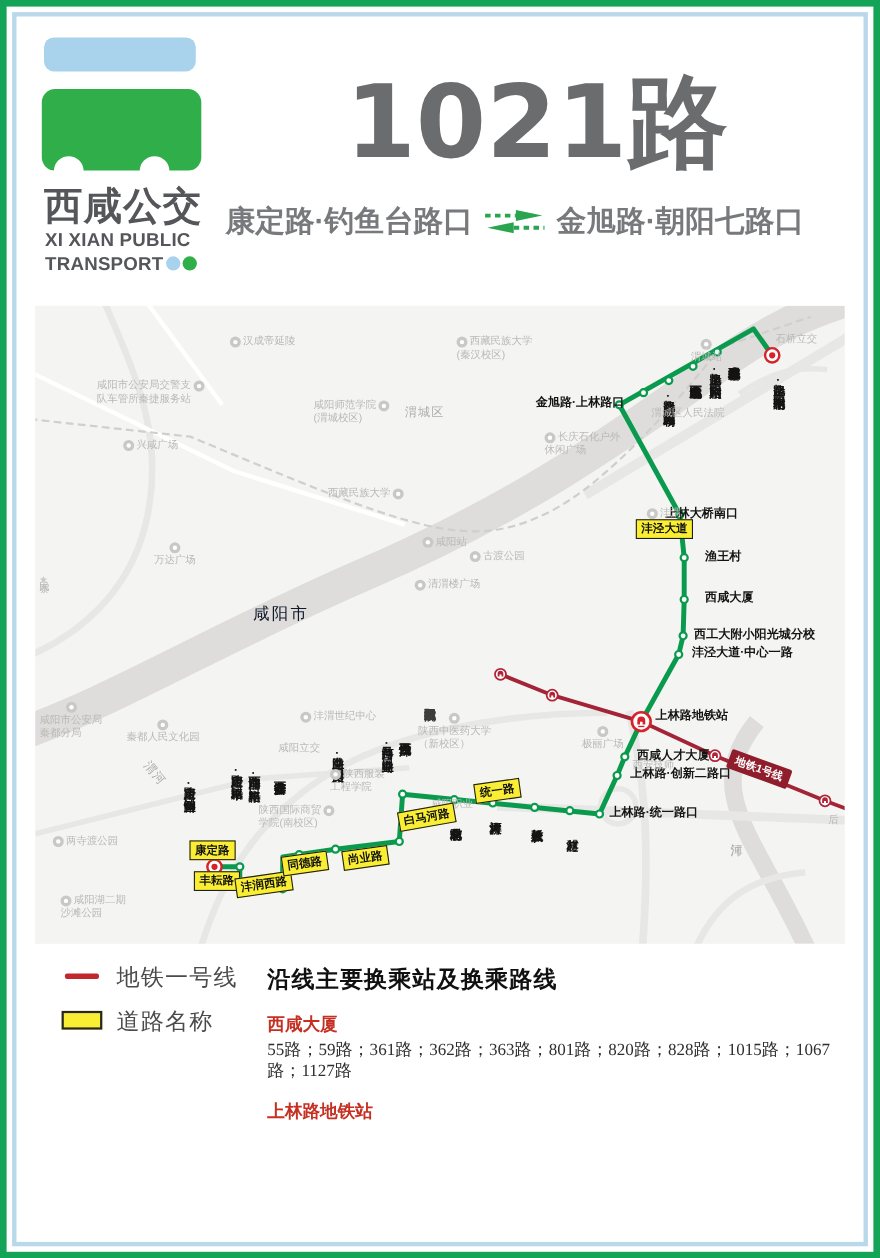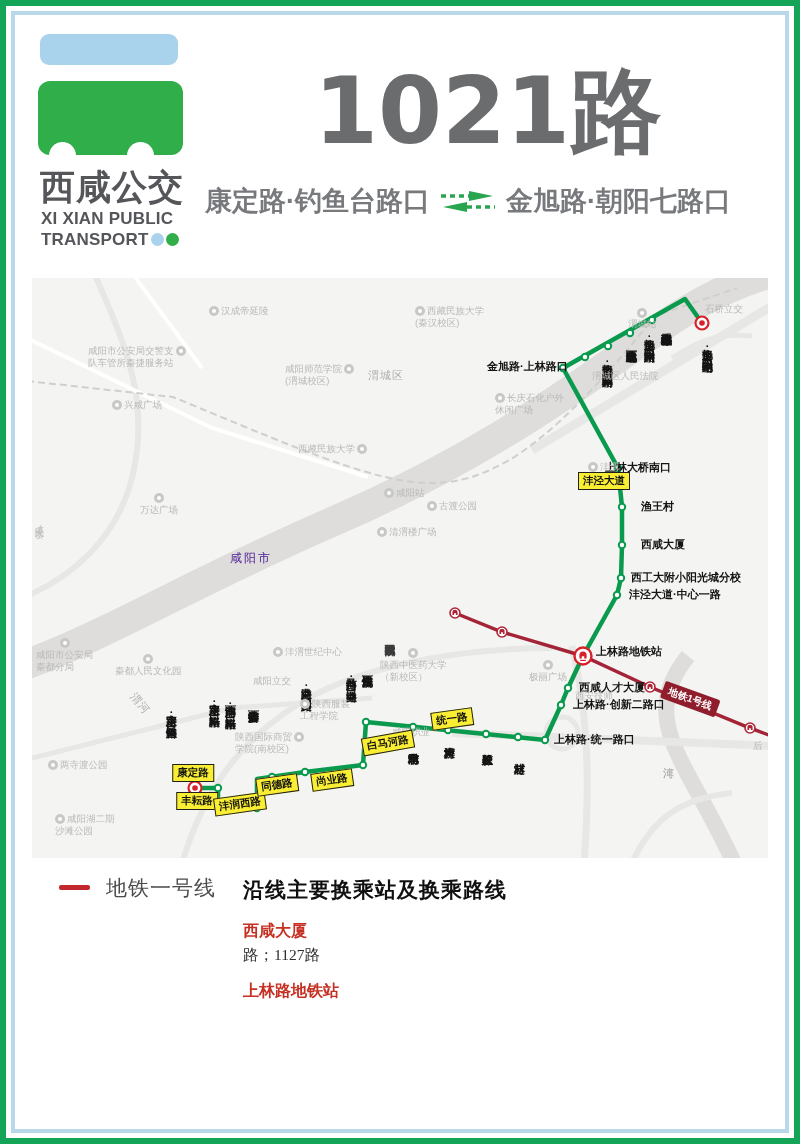"咸阳市" .poi.lg { color: #4c1d95 -> #0f172a; font-size: 12px -> 15px }
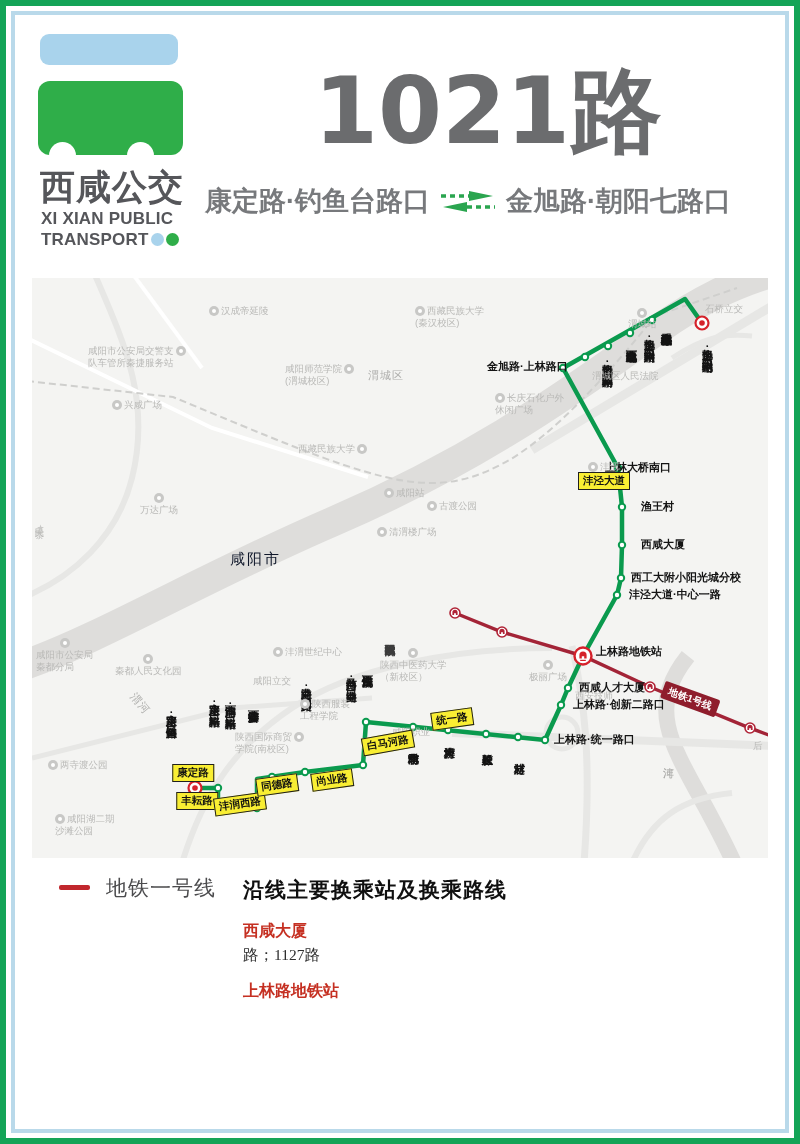"道路名称" div.leg-row { html: none -> <div> <div> <span></span> </div> <div>道路名称</div> </div> }
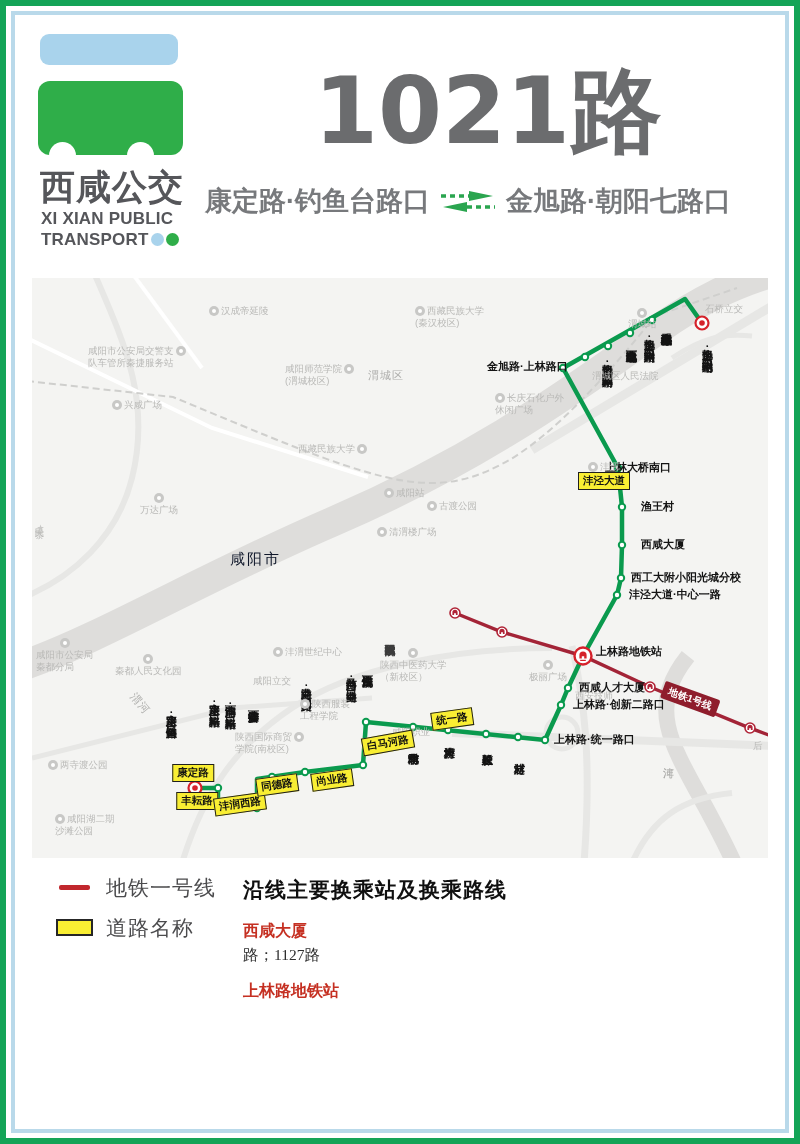"55路；59路；361路；362路；363路；801路；820路；828路；10" div.tr-line { html: none -> <div>55路；59路；361路；362路；363路；801路；820路；828路；1015路；1067</div> }
